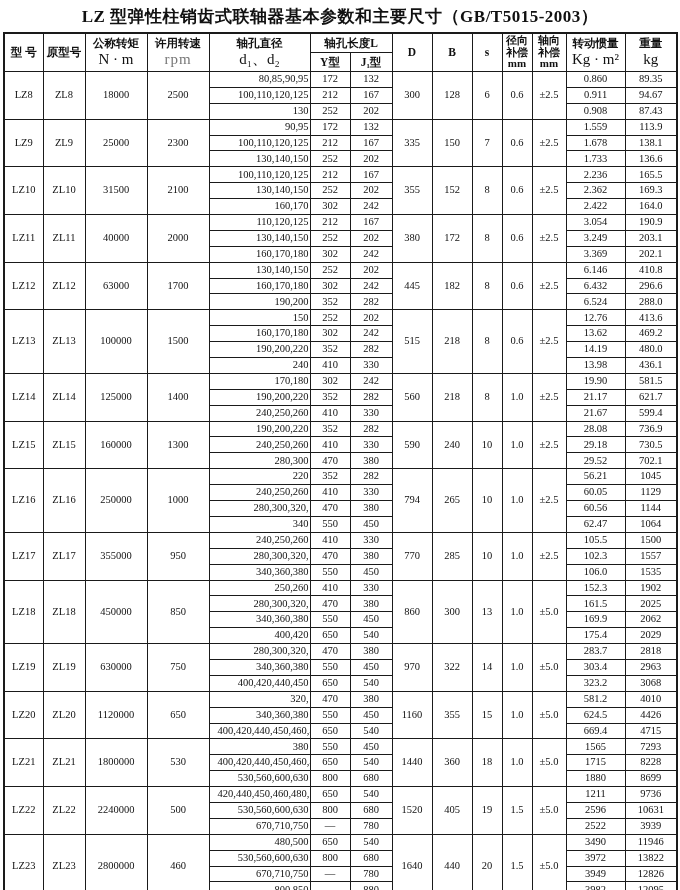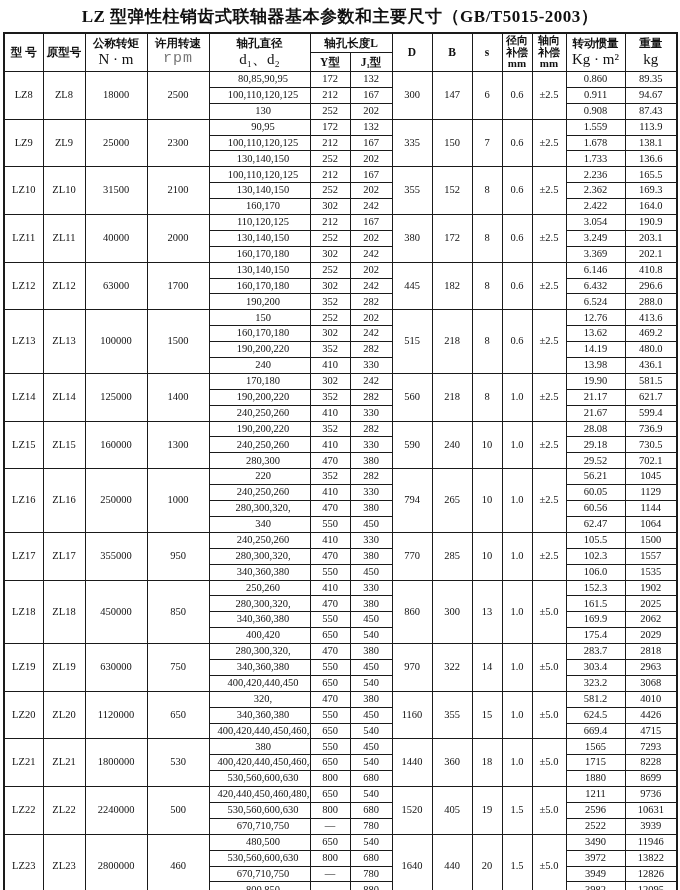"rpm" thead .rpm { font-family: Liberation Mono, monospace -> Liberation Serif, serif }
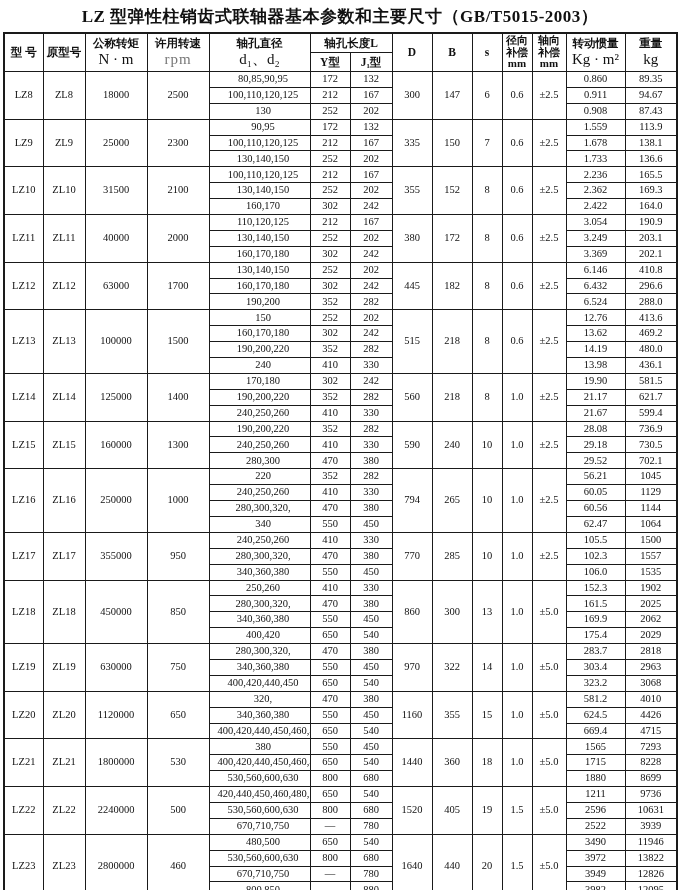"80,85,90,95" tbody td.bore { text-align: center -> right }
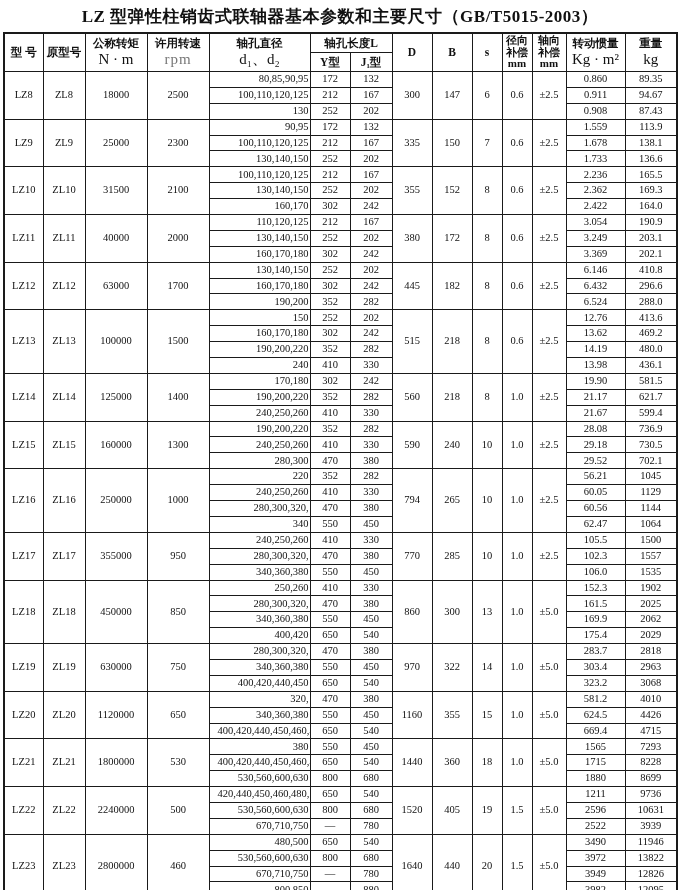"147" td.num { text: 147 -> 128 }
